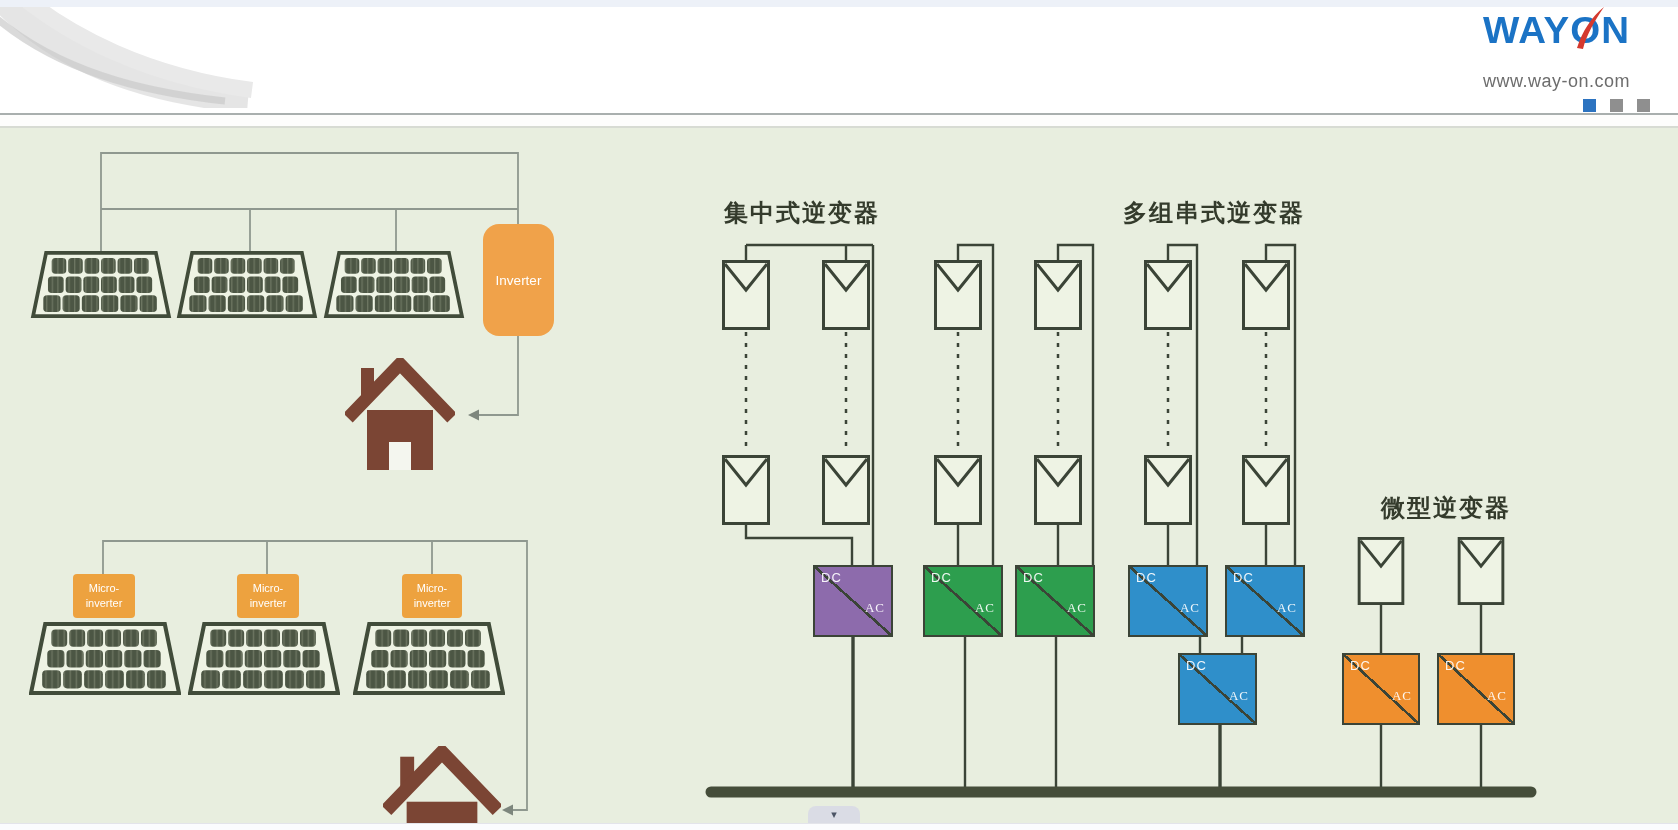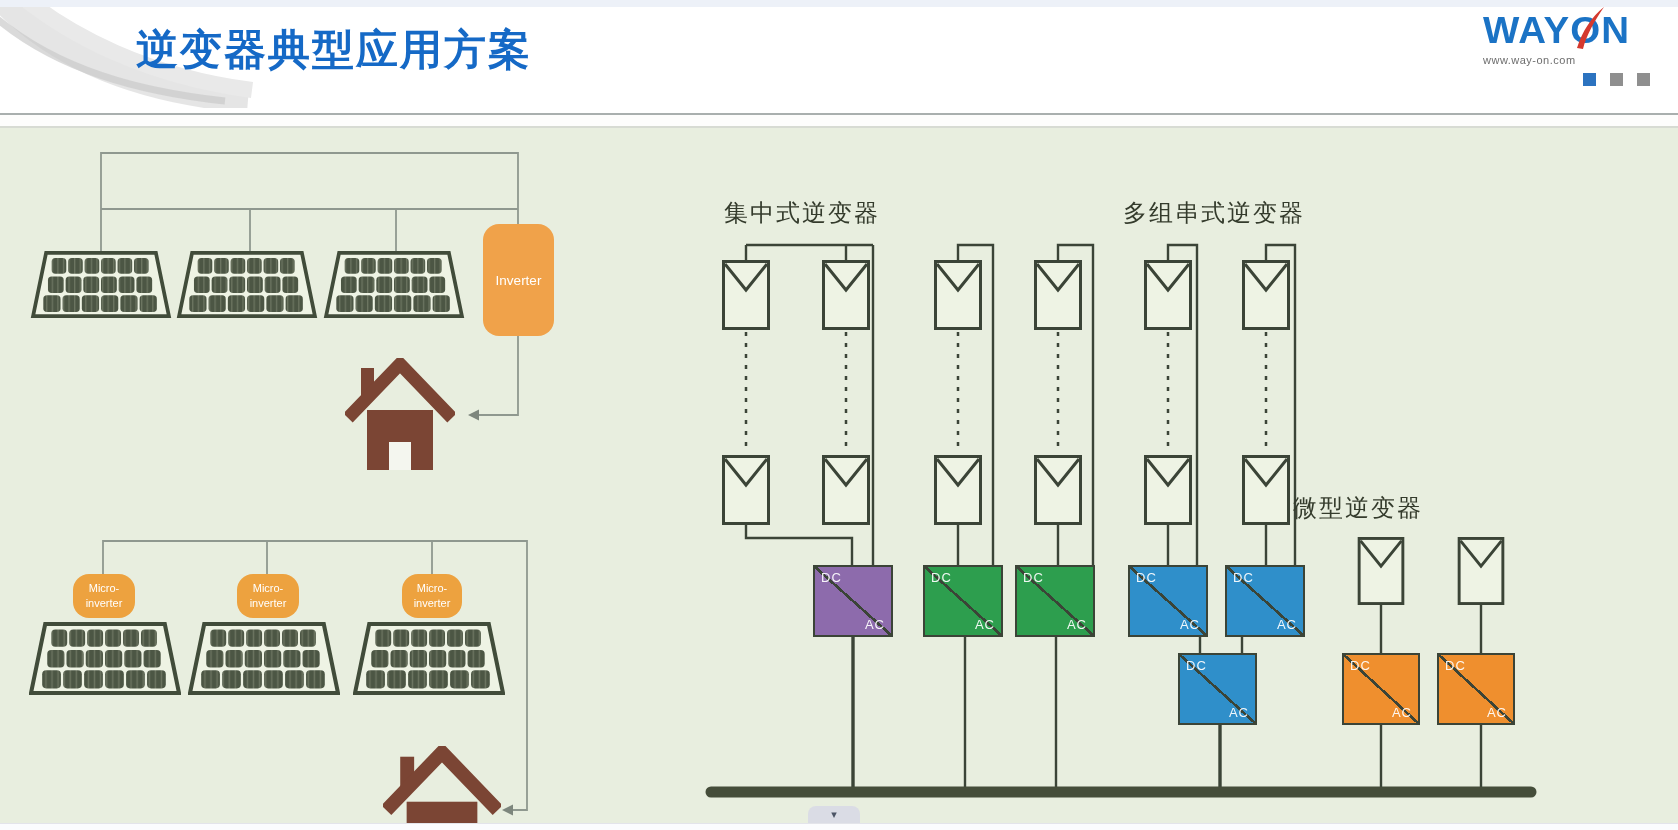"逆变器典型应用方案" div.page-title { html: <div>逆变器典型应用方案</div> -> none }
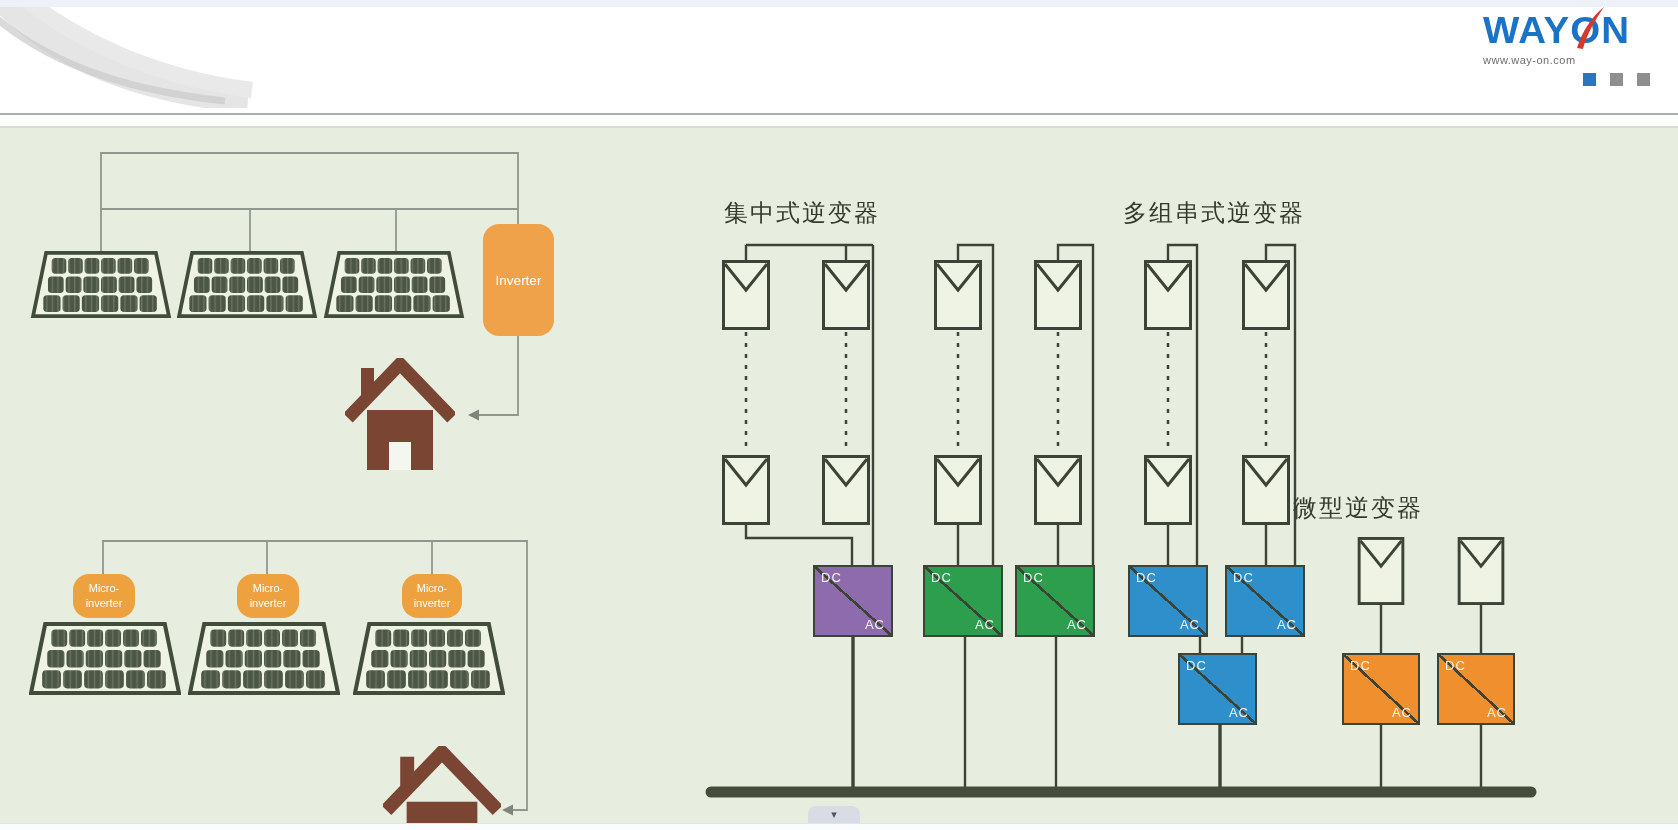"www.way-on.com" .logo-url { font-size: 11px -> 18px; margin-top: 2px -> 19px }
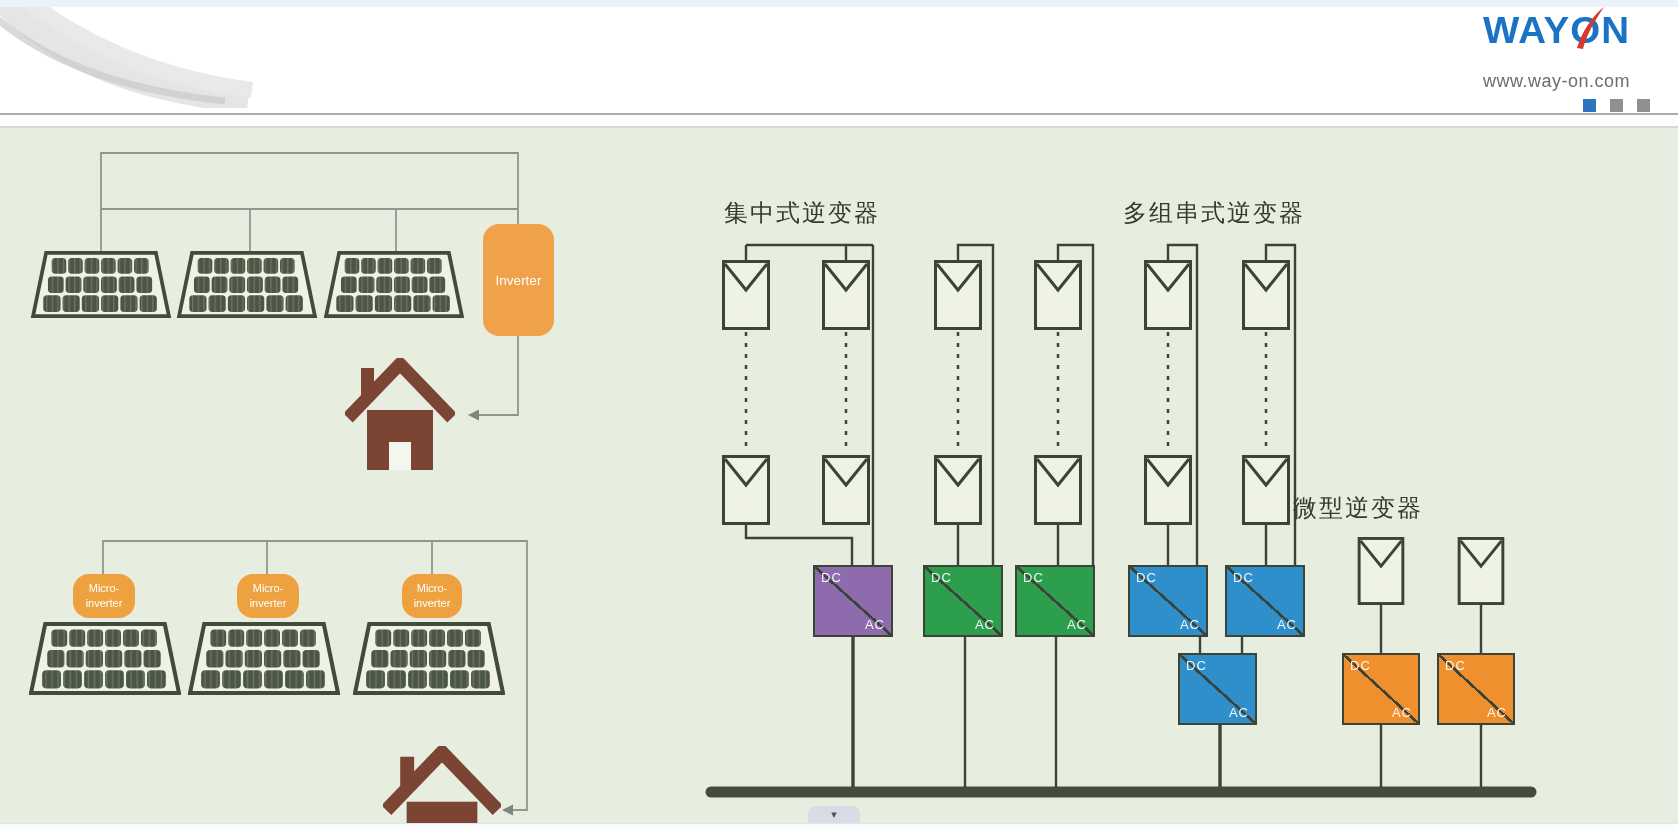"集中式逆变器" .topo-label { font-weight: 400 -> 700 }
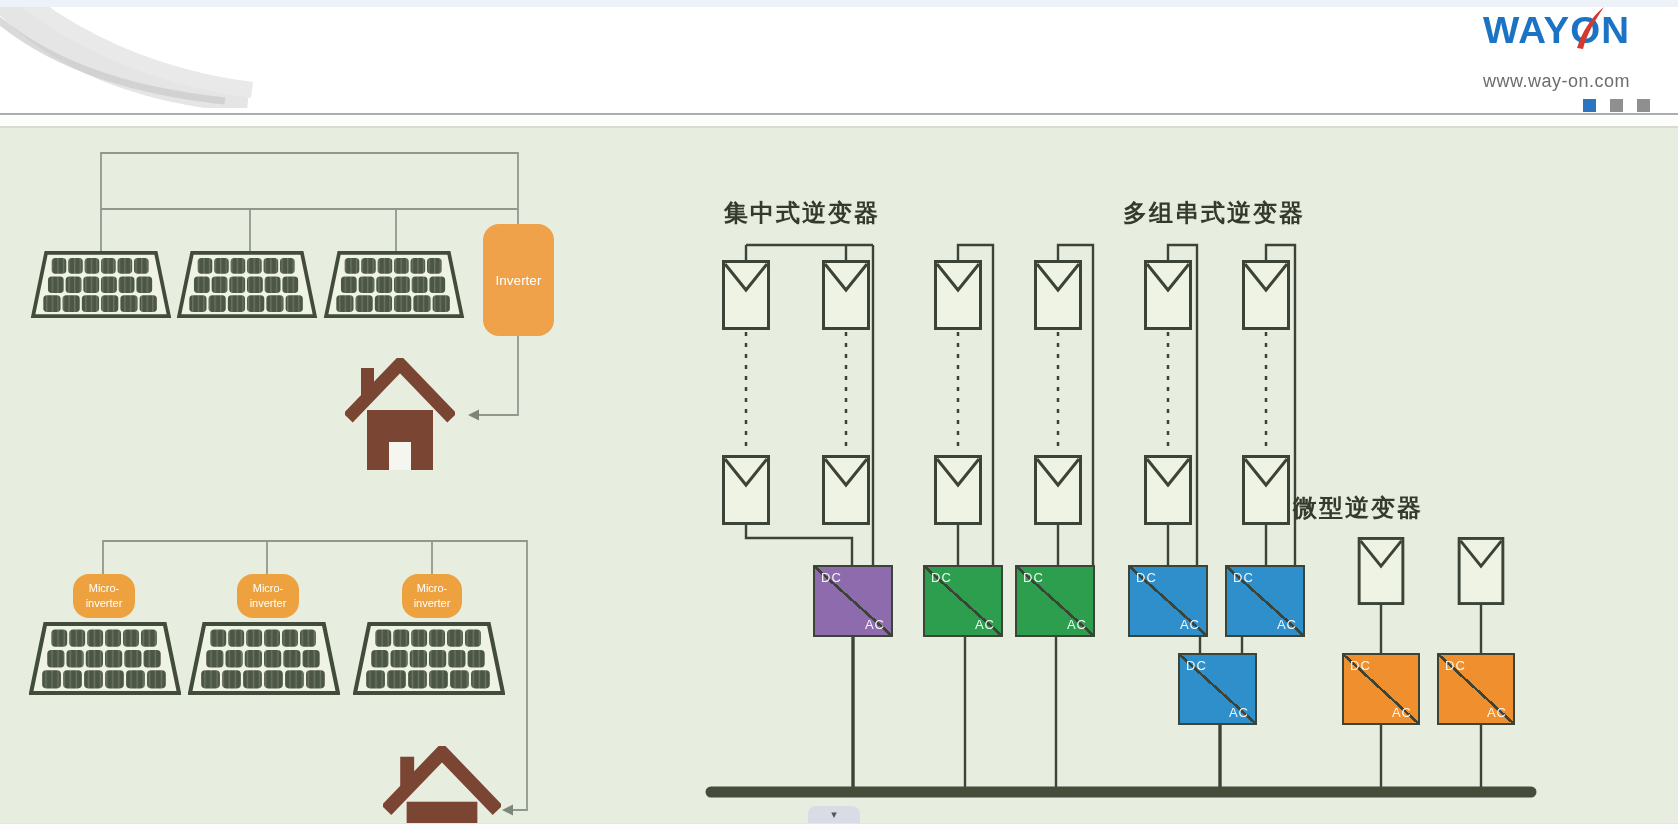"微型逆变器" div.topo-label { left: 1228px -> 1316px }
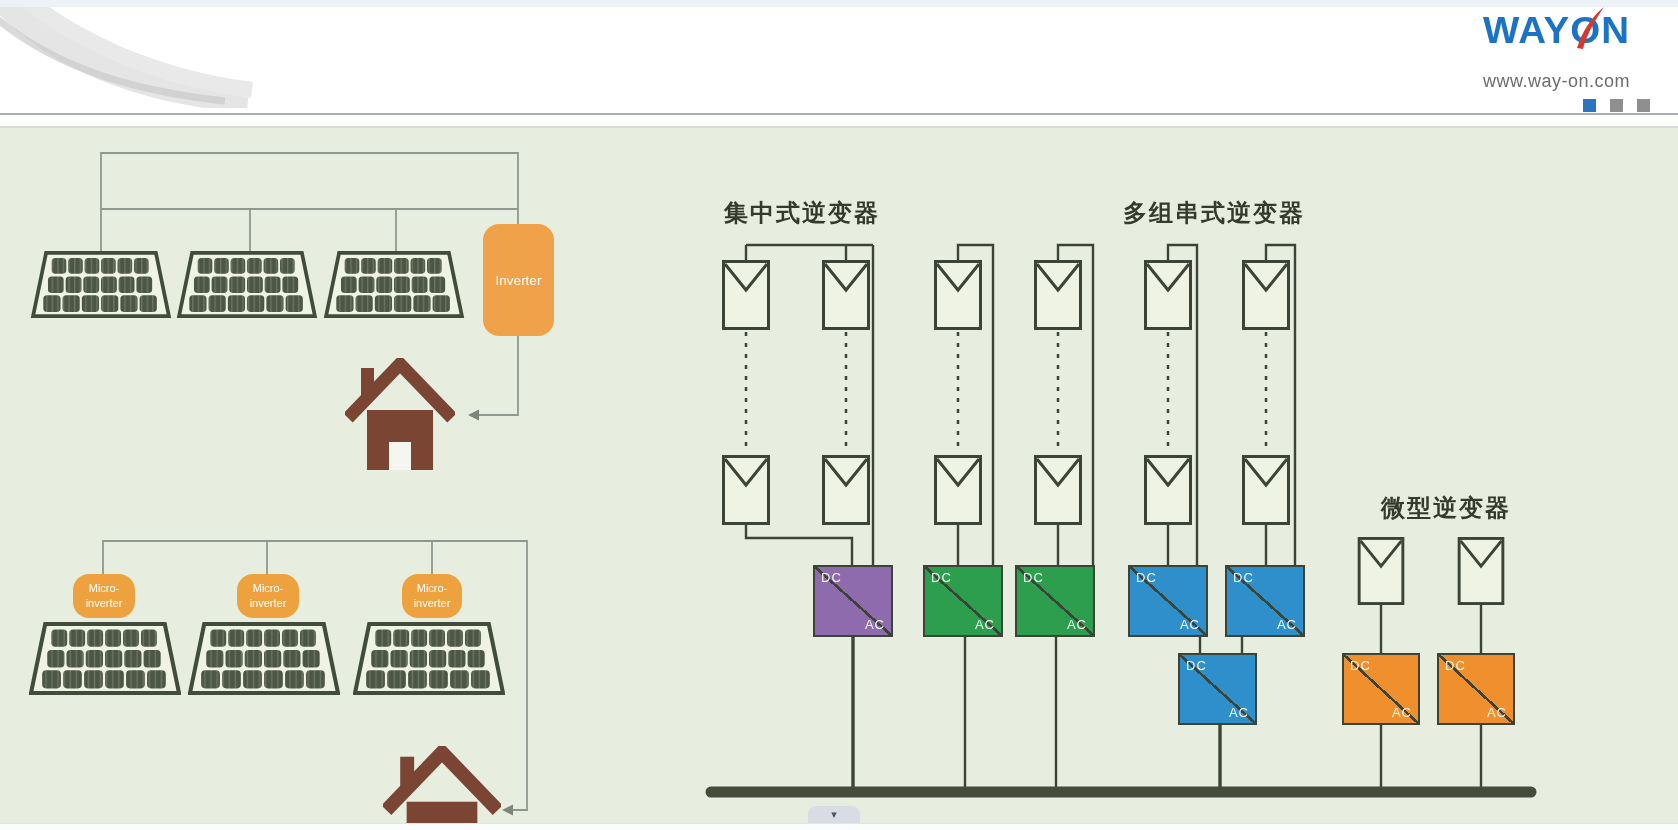"Micro-" .micro-box { border-radius: 16px -> 4px }
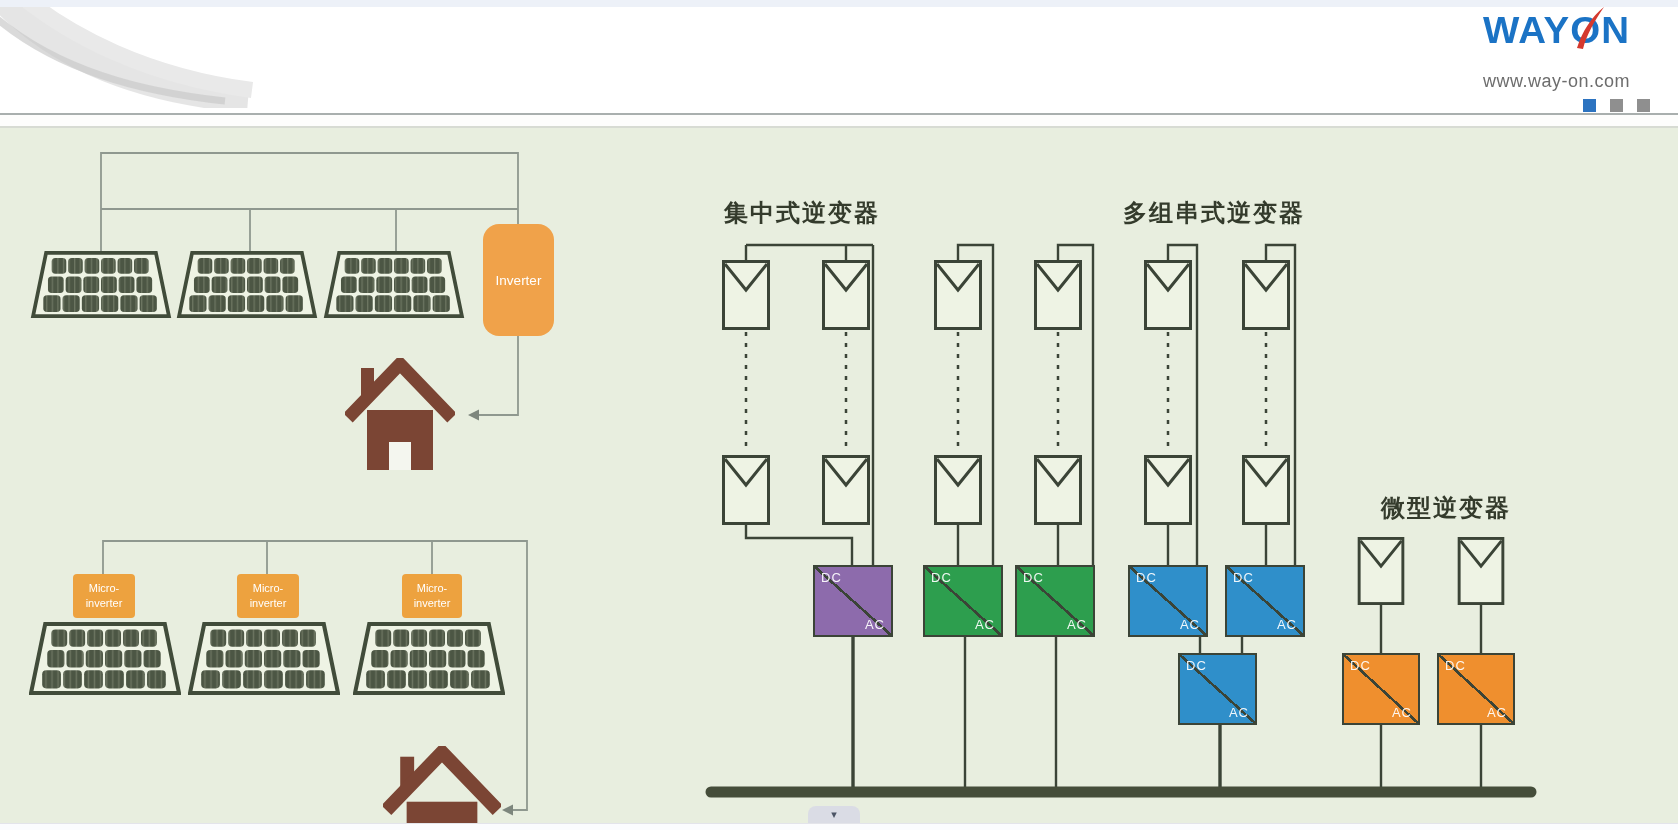"AC" .conv .ac { bottom: 3px -> 19px; font-family: none -> Liberation Serif, serif }
